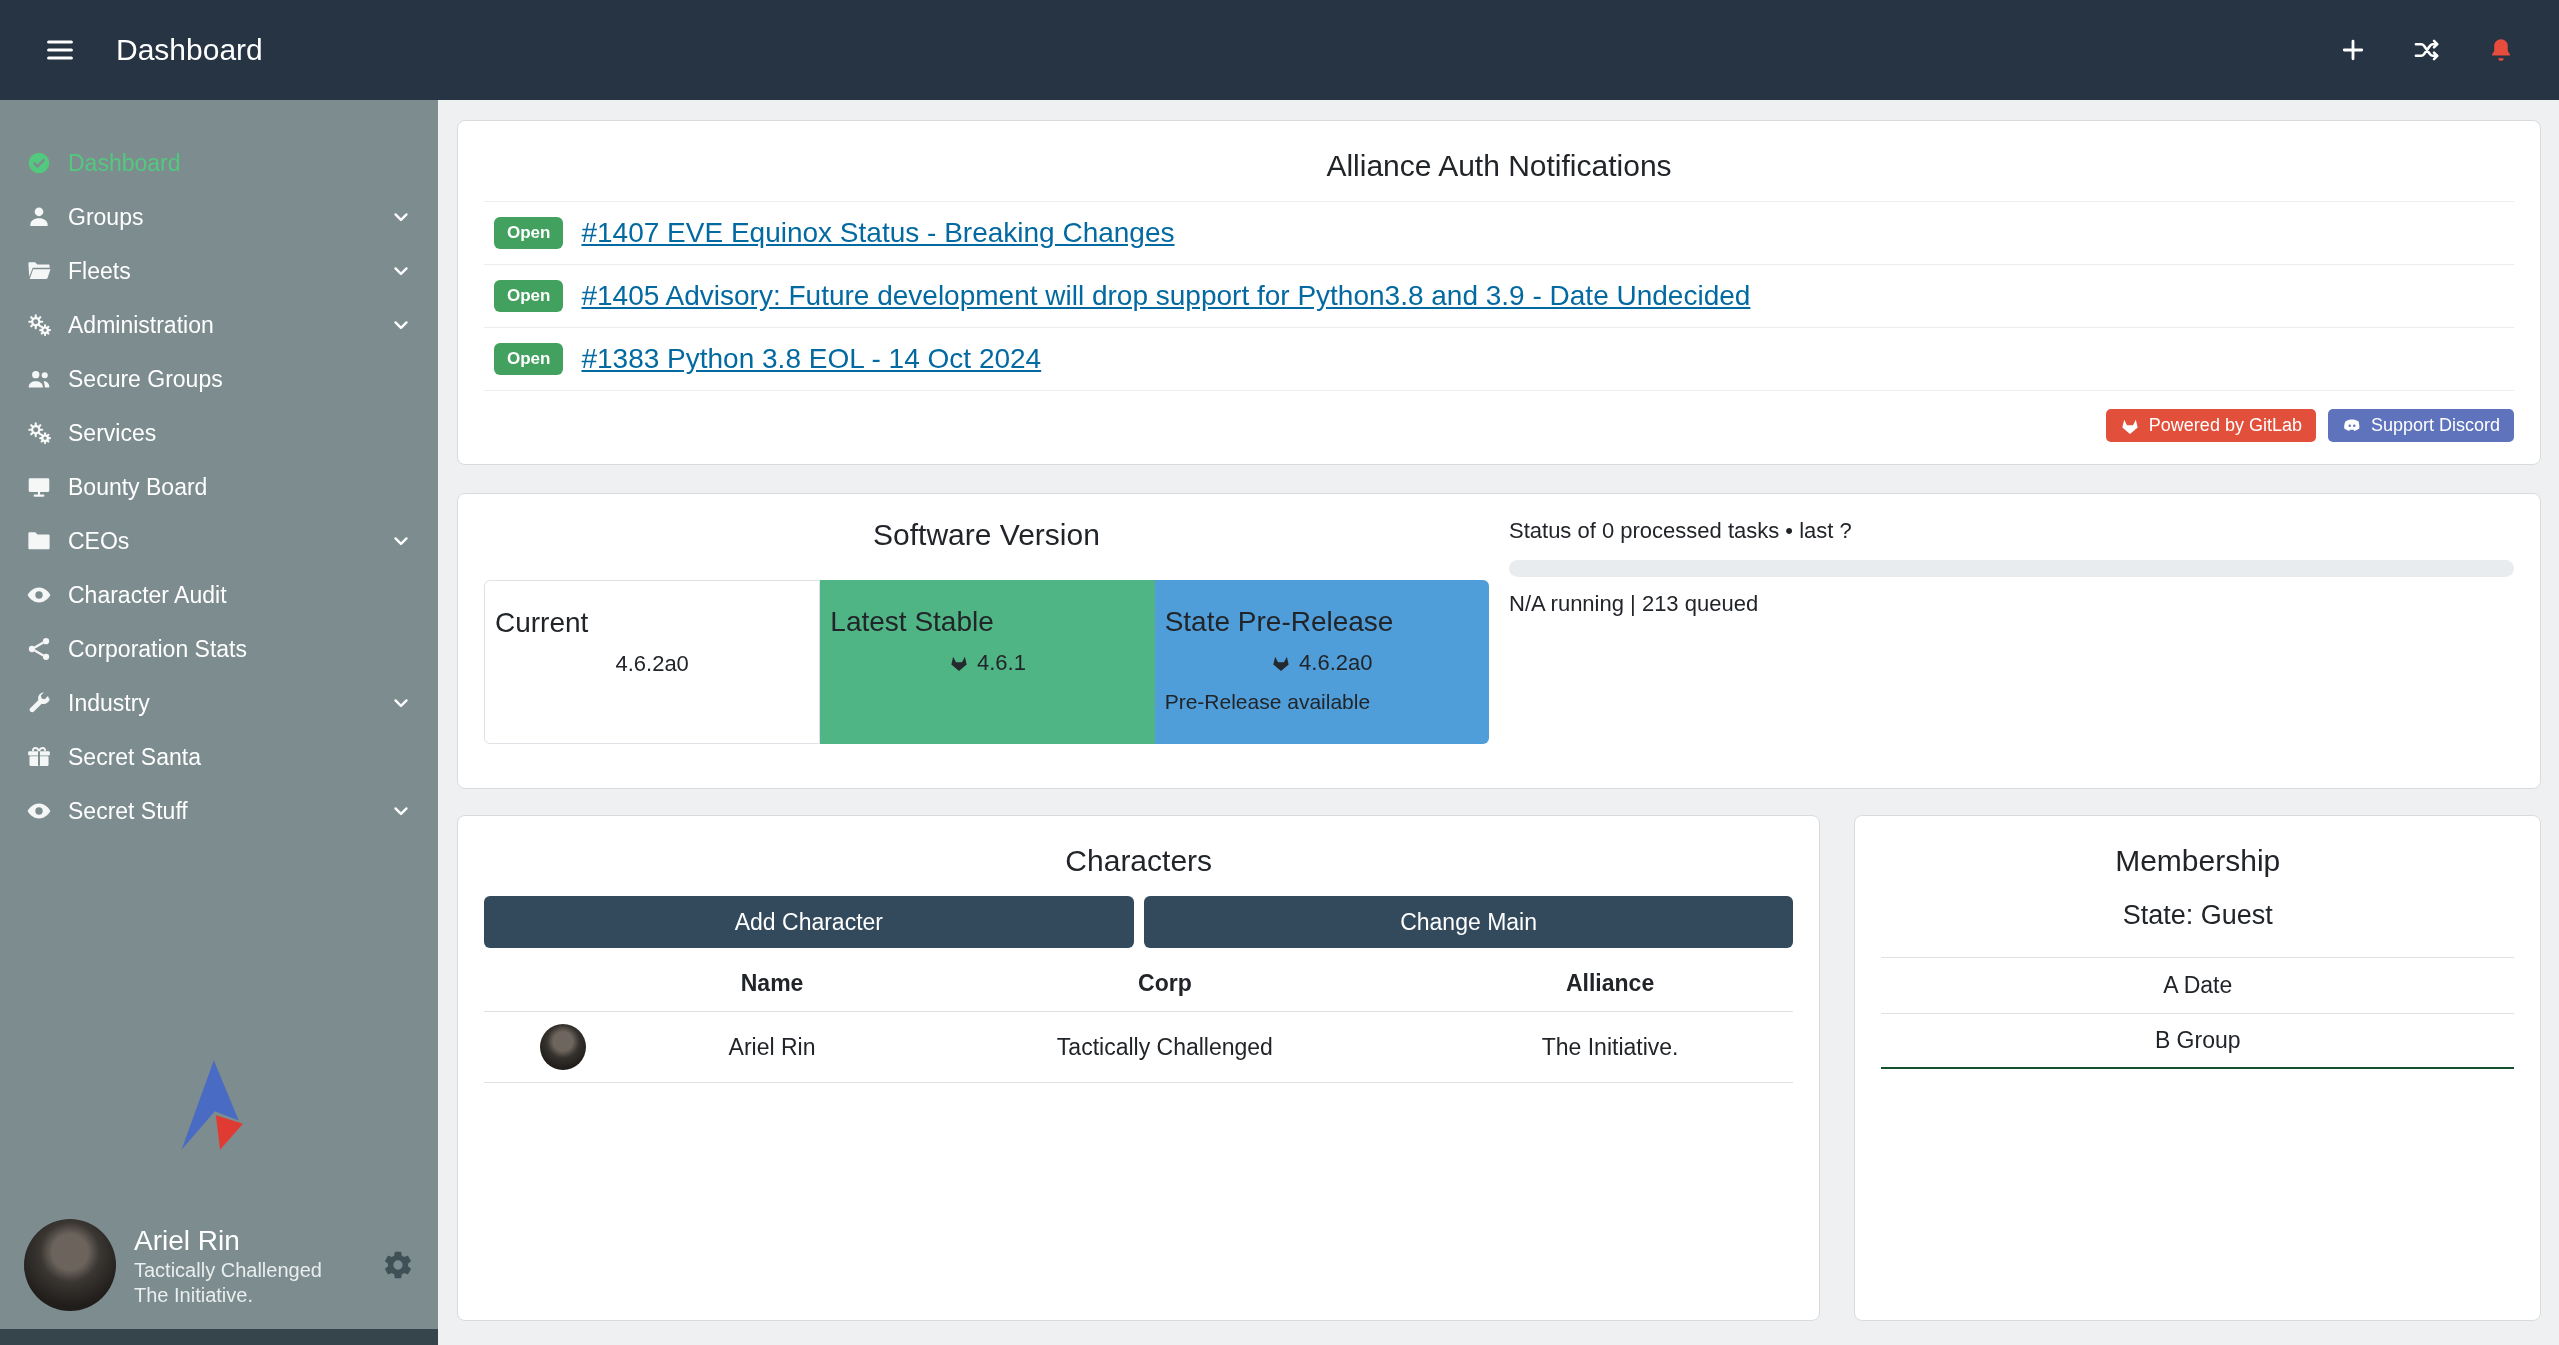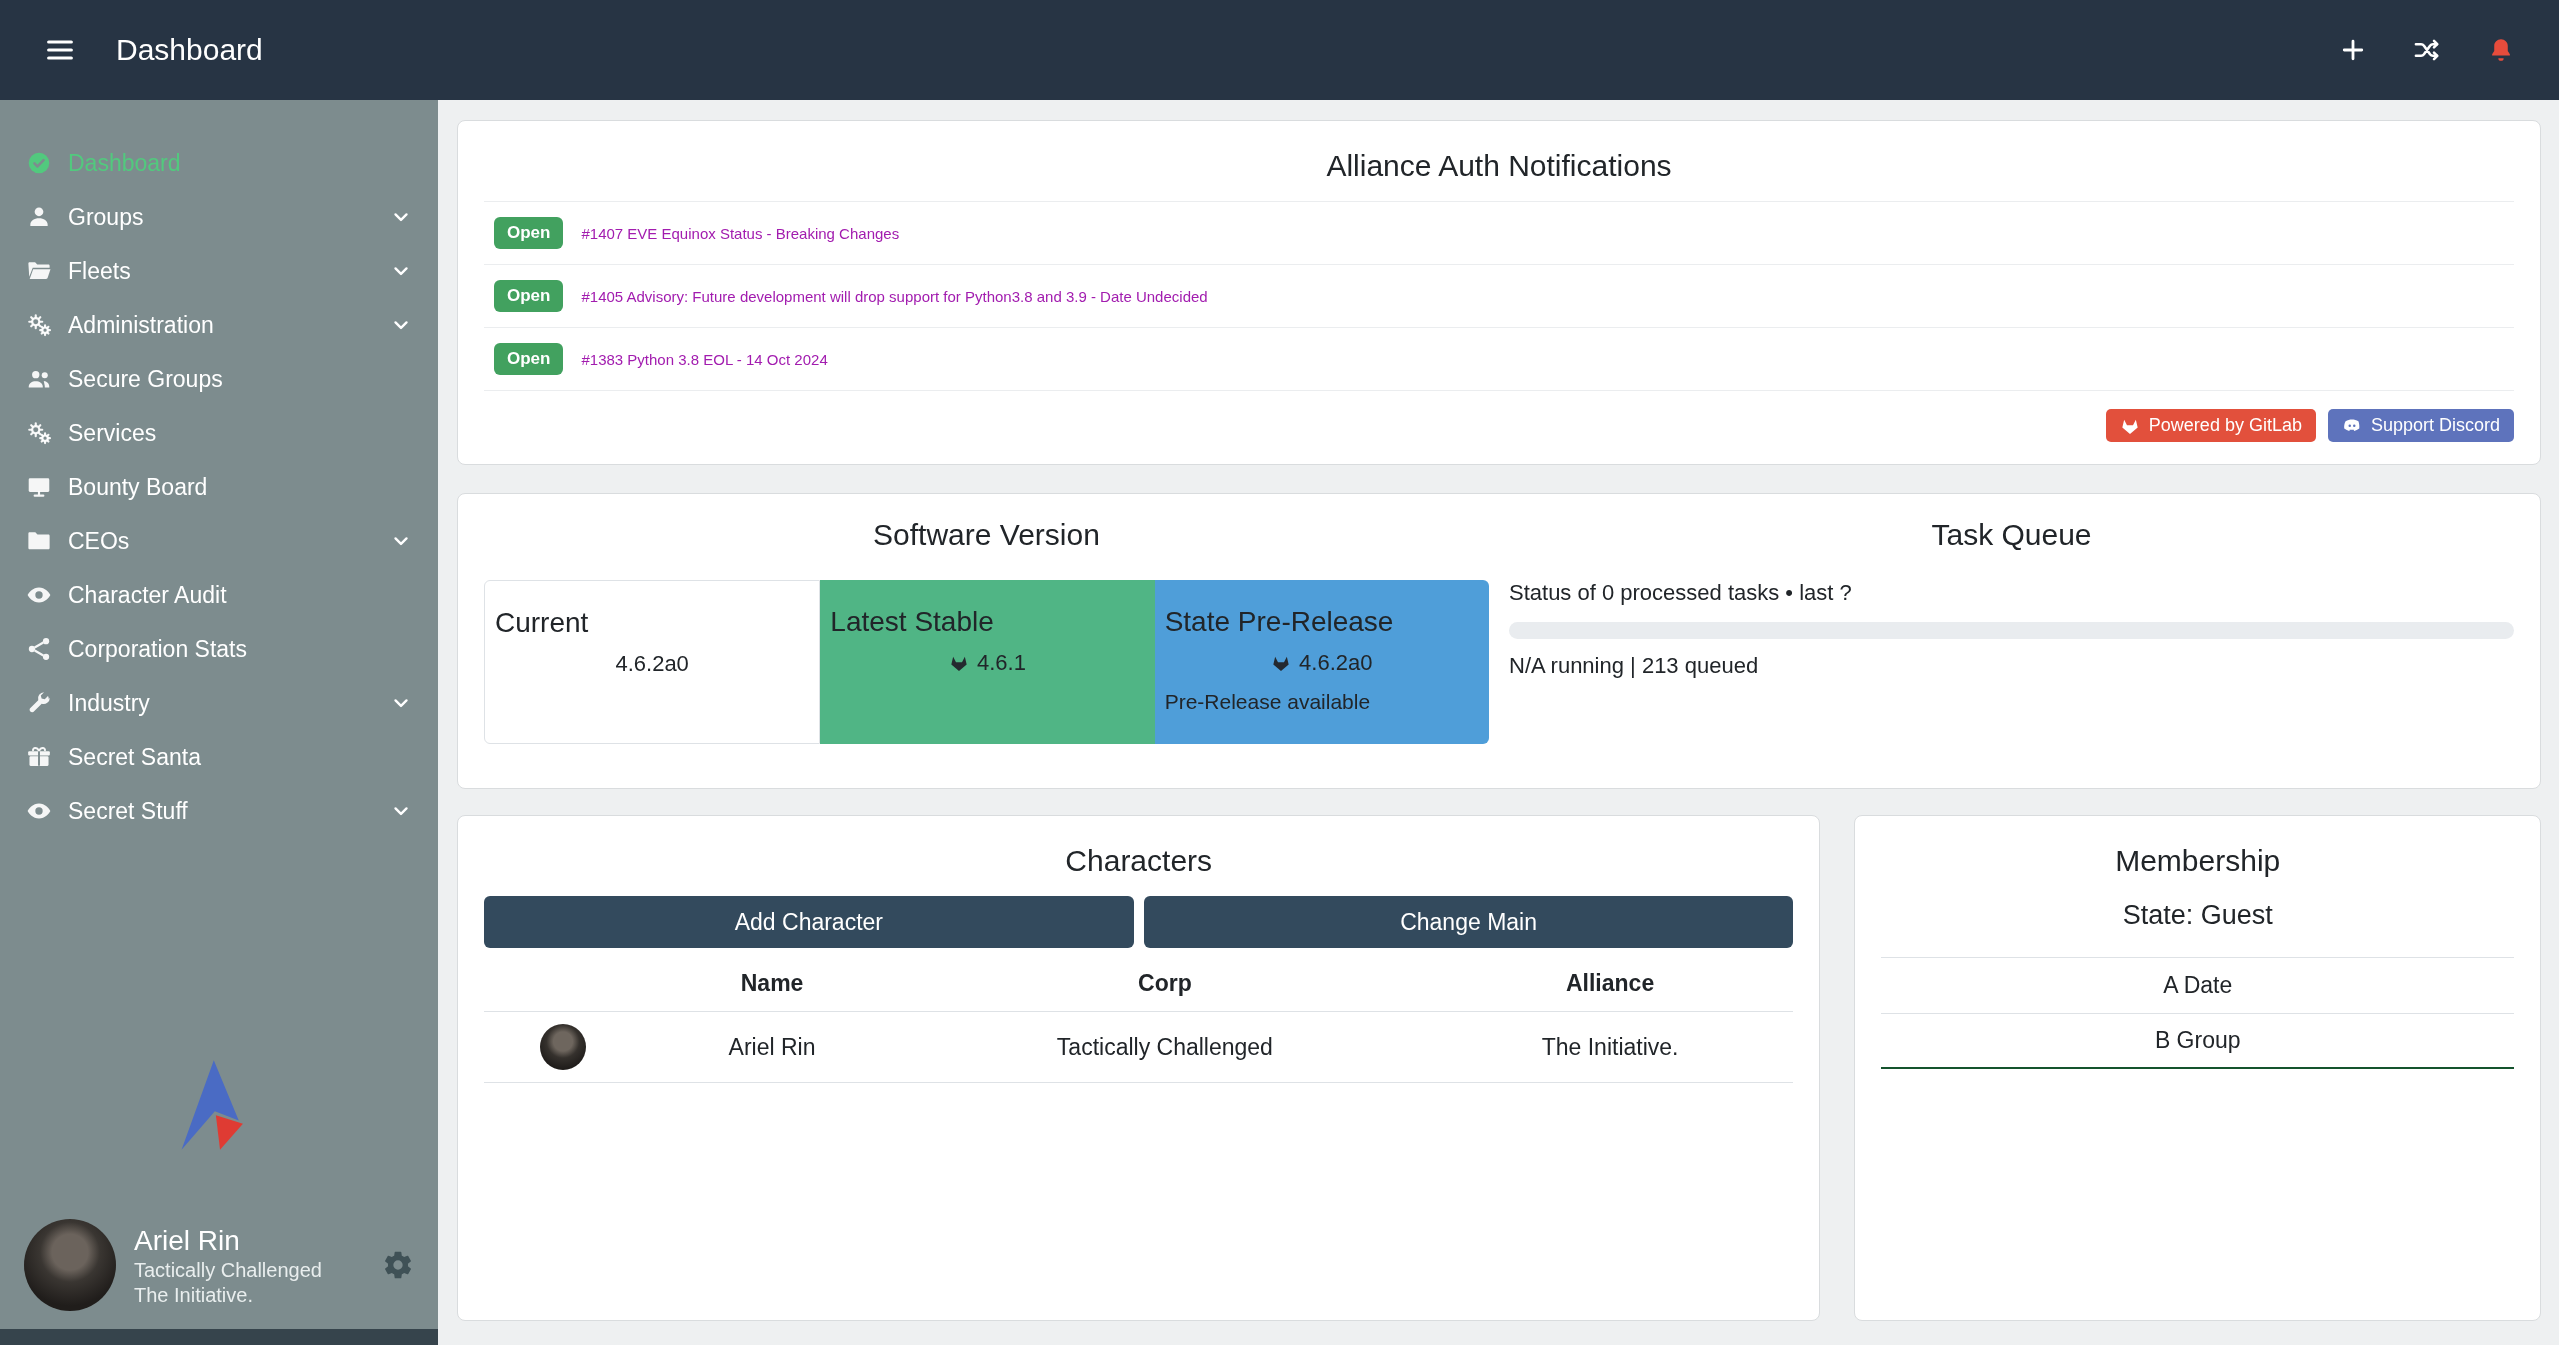"#1407 EVE Equinox Status -" .notif-link { color: #a21caf -> #0369a1; font-size: 15px -> 28px; text-decoration: none -> underline }
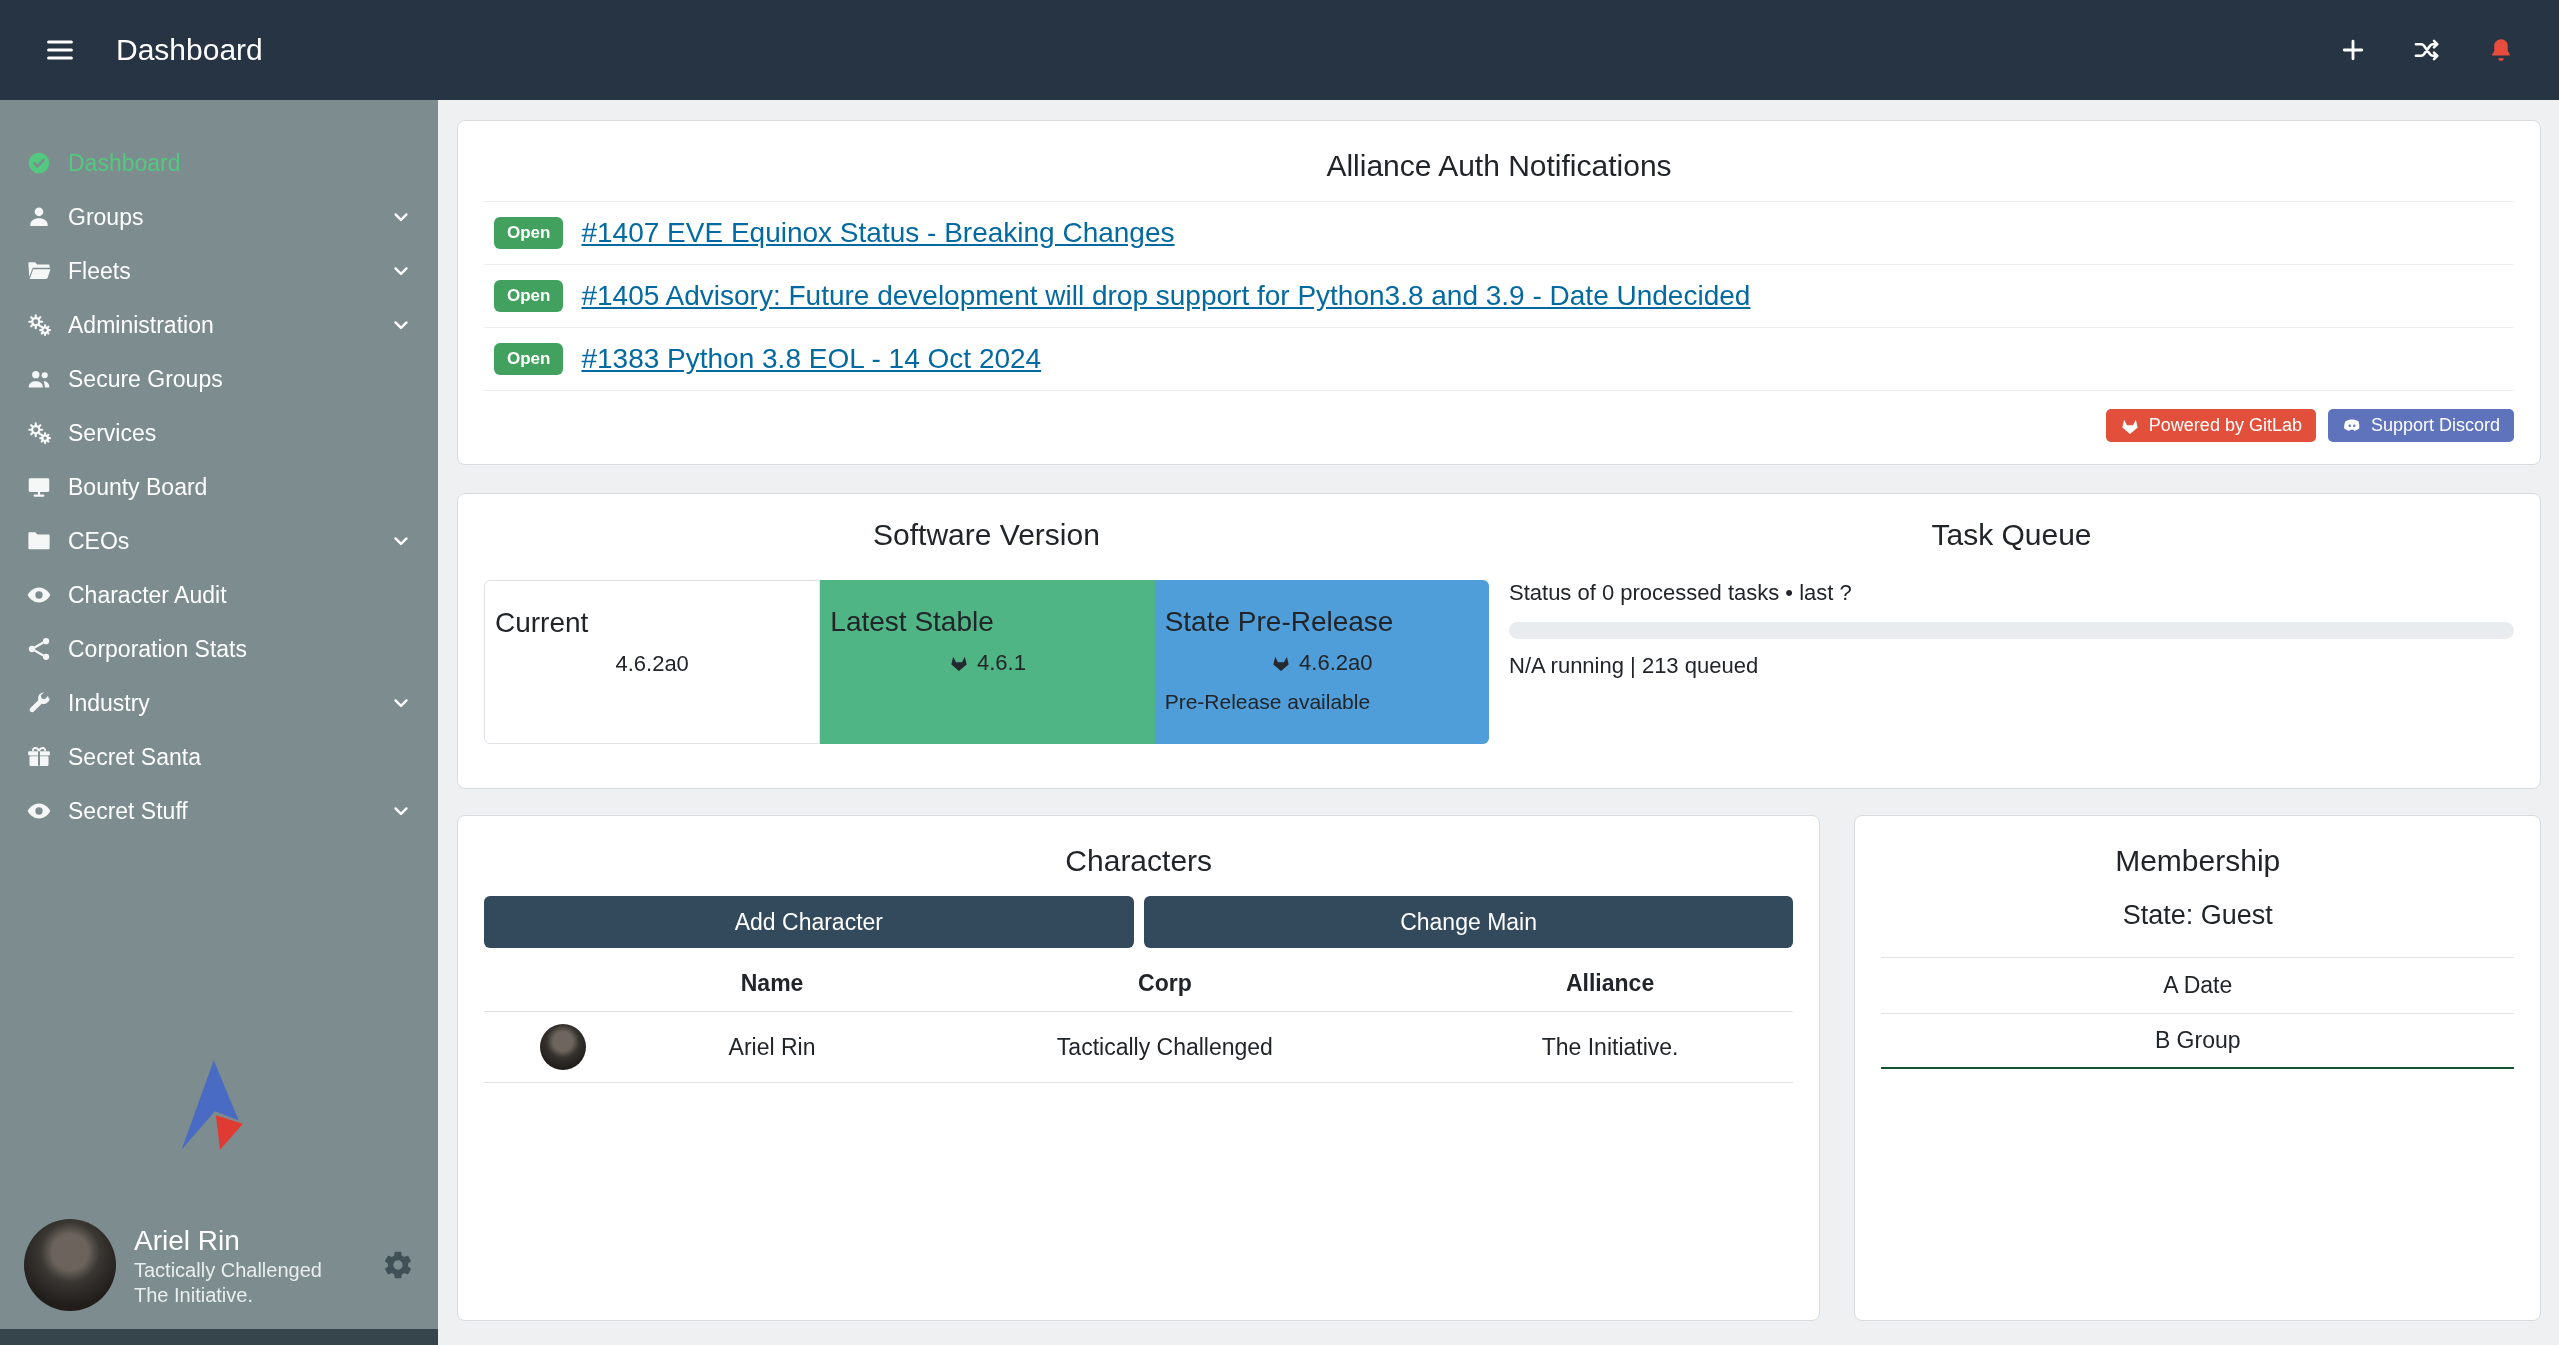"Task Queue" h2.panel-title { html: <h2>Task Queue</h2> -> none }
